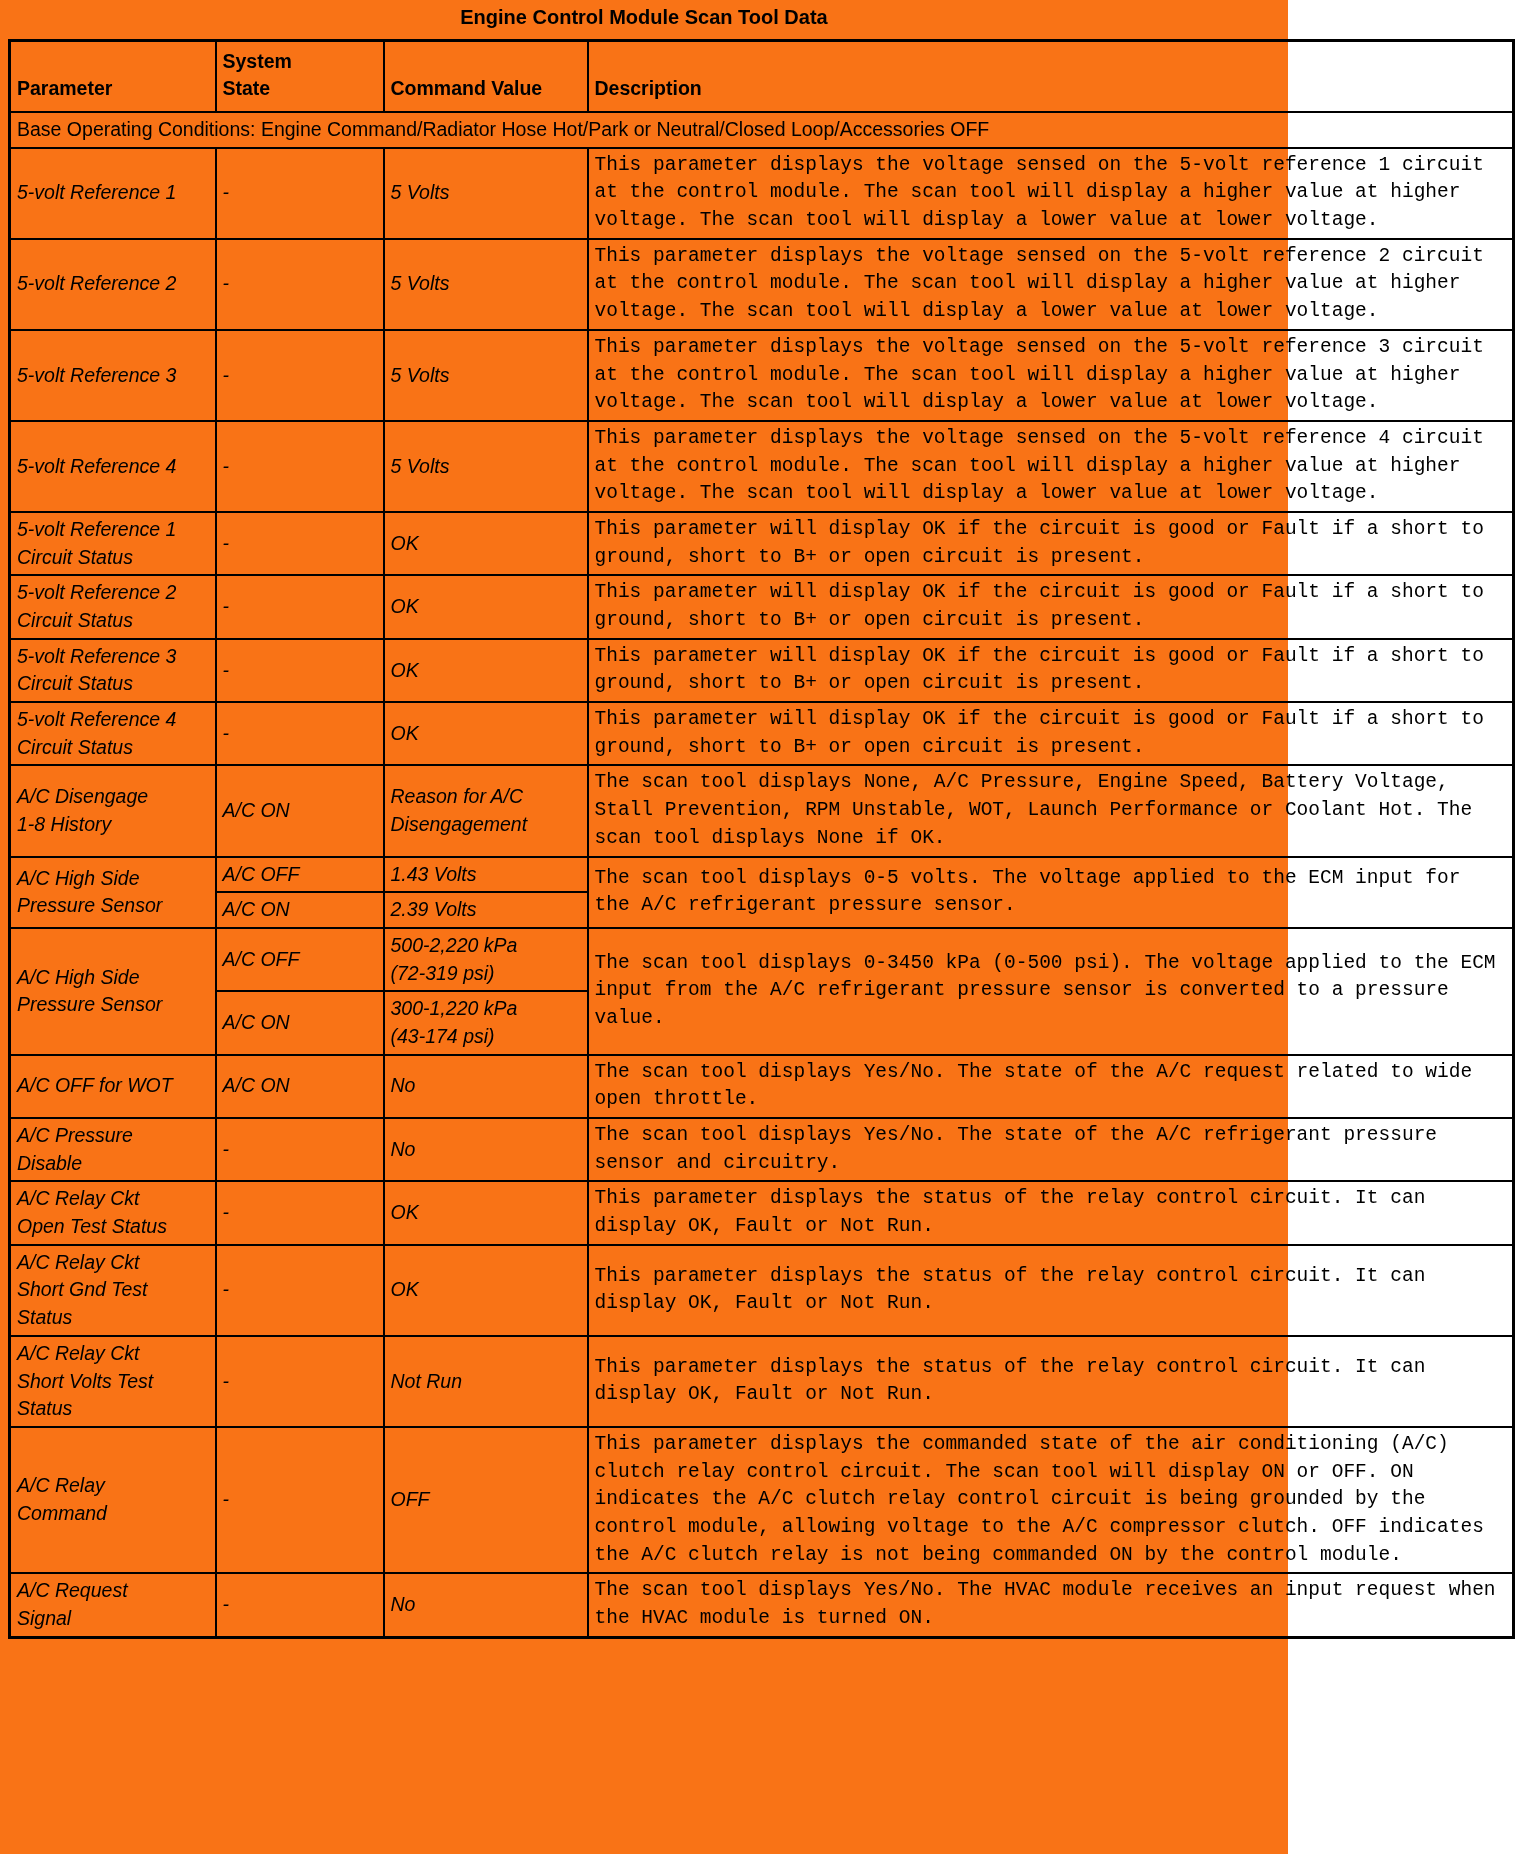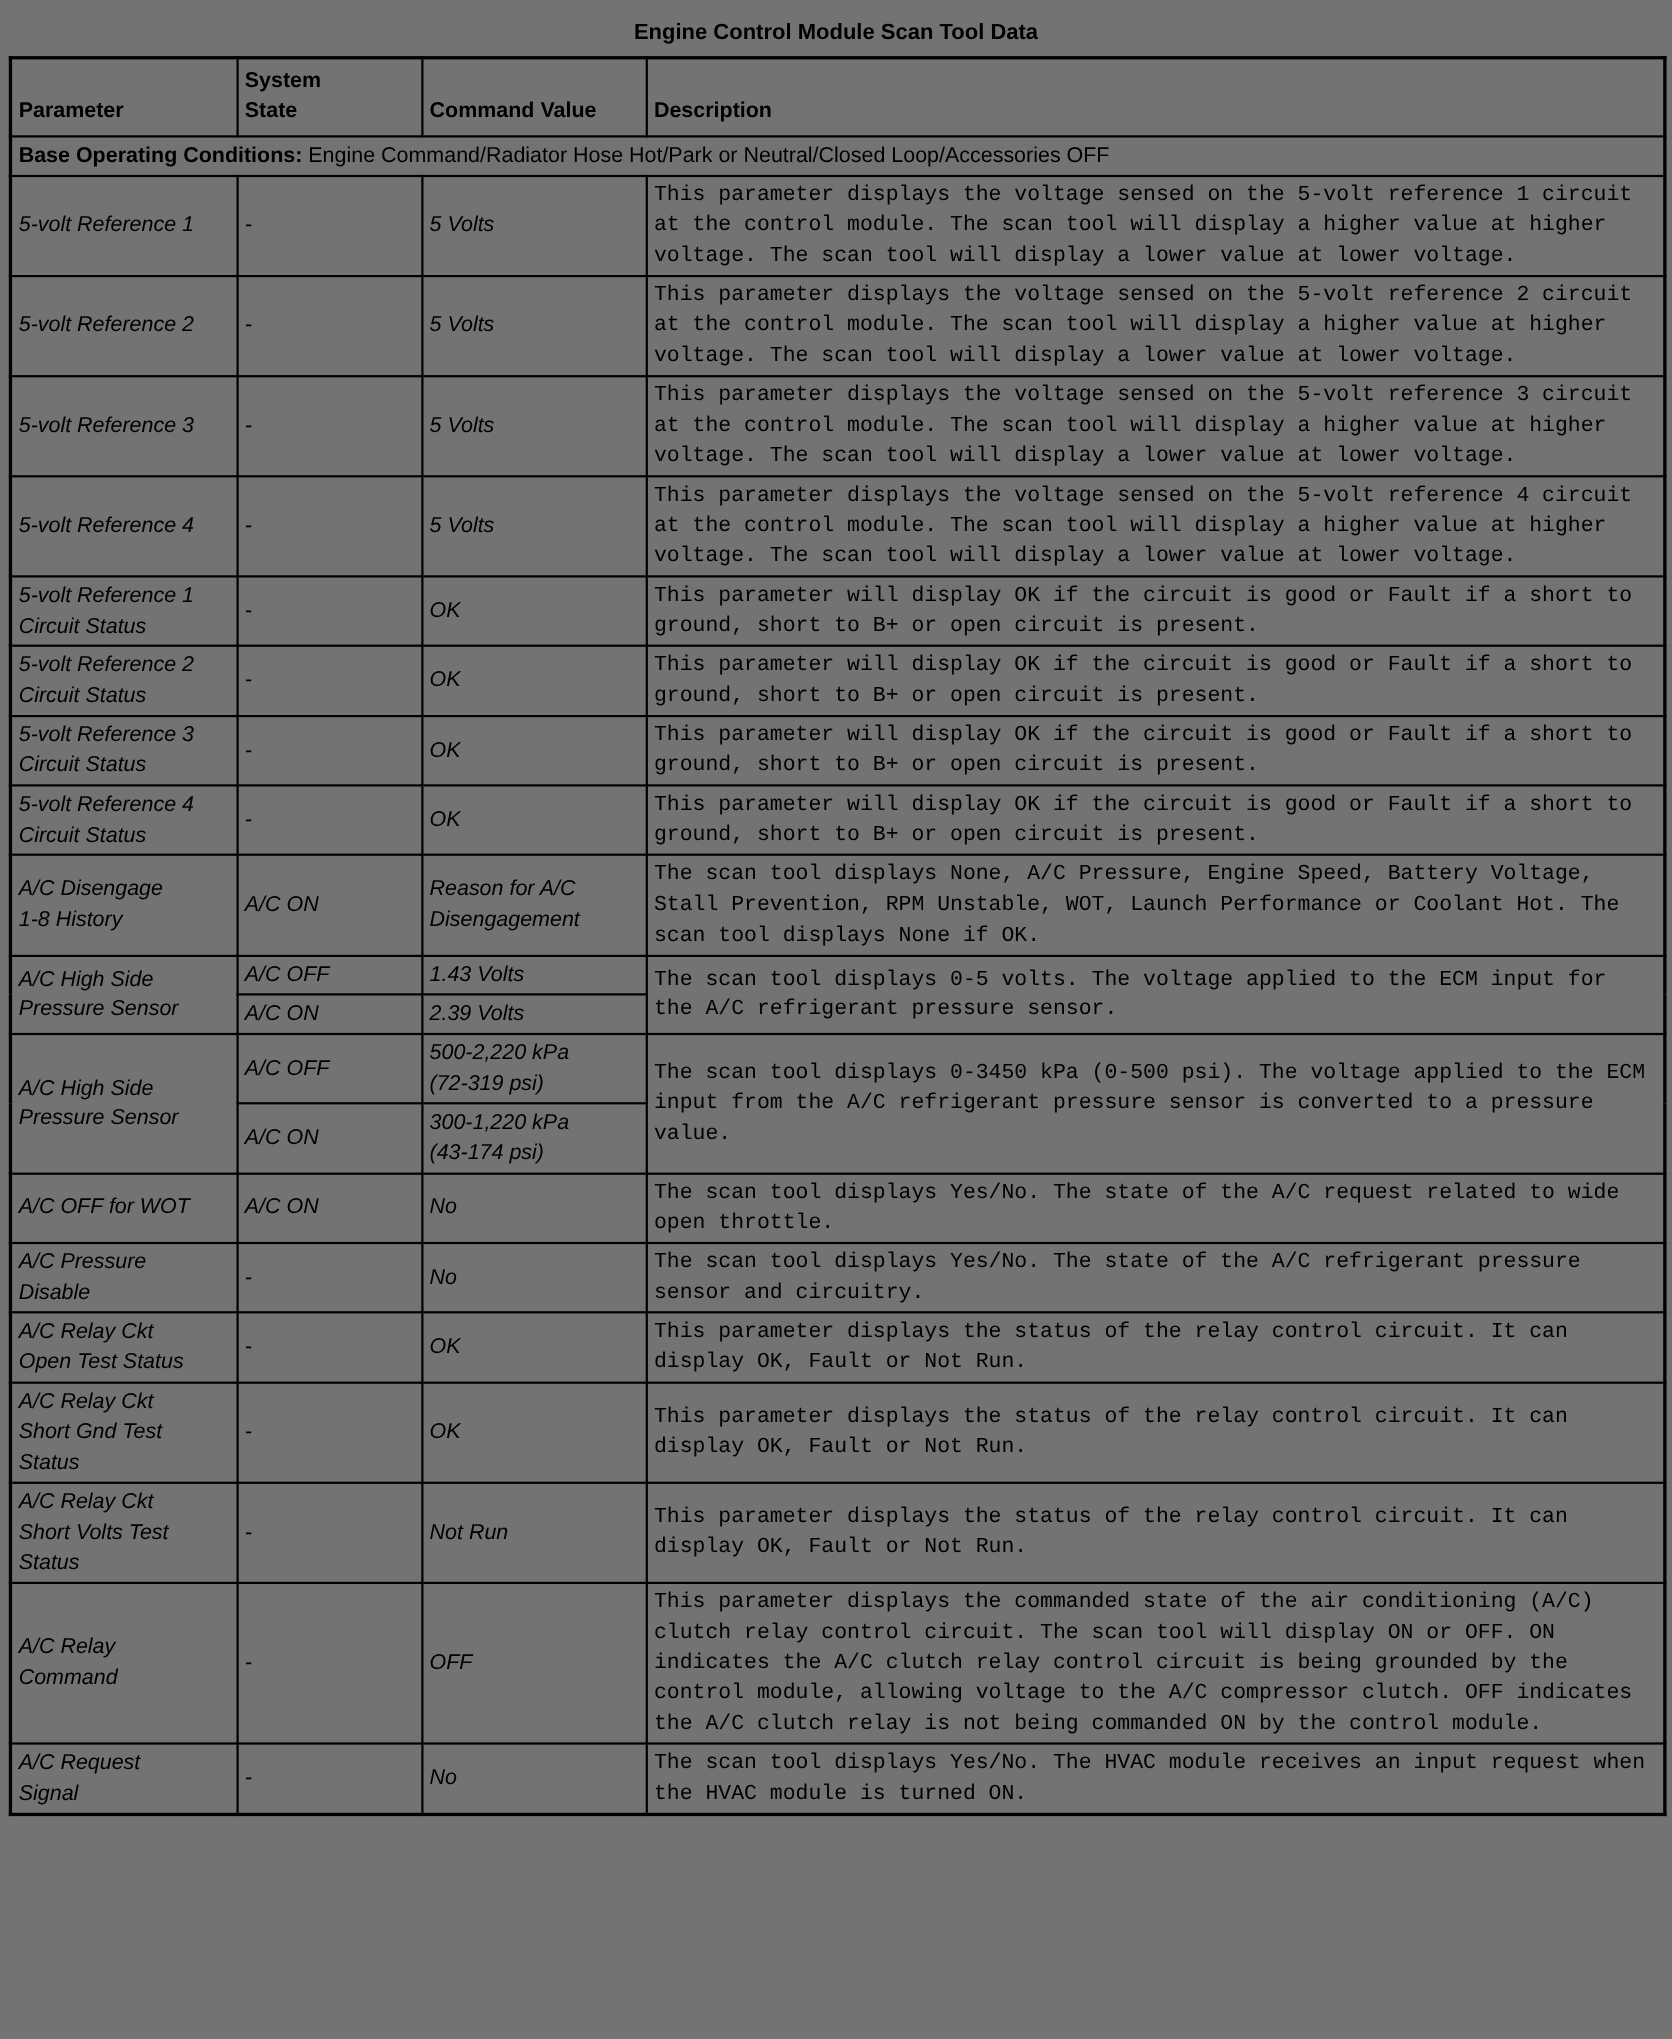"Engine Control Module Scan Tool" .page { background: #737373 -> #f97316; padding: 16px 8px 8px 8px -> 4px 8px 8px 8px; width: 1520px -> 1288px }
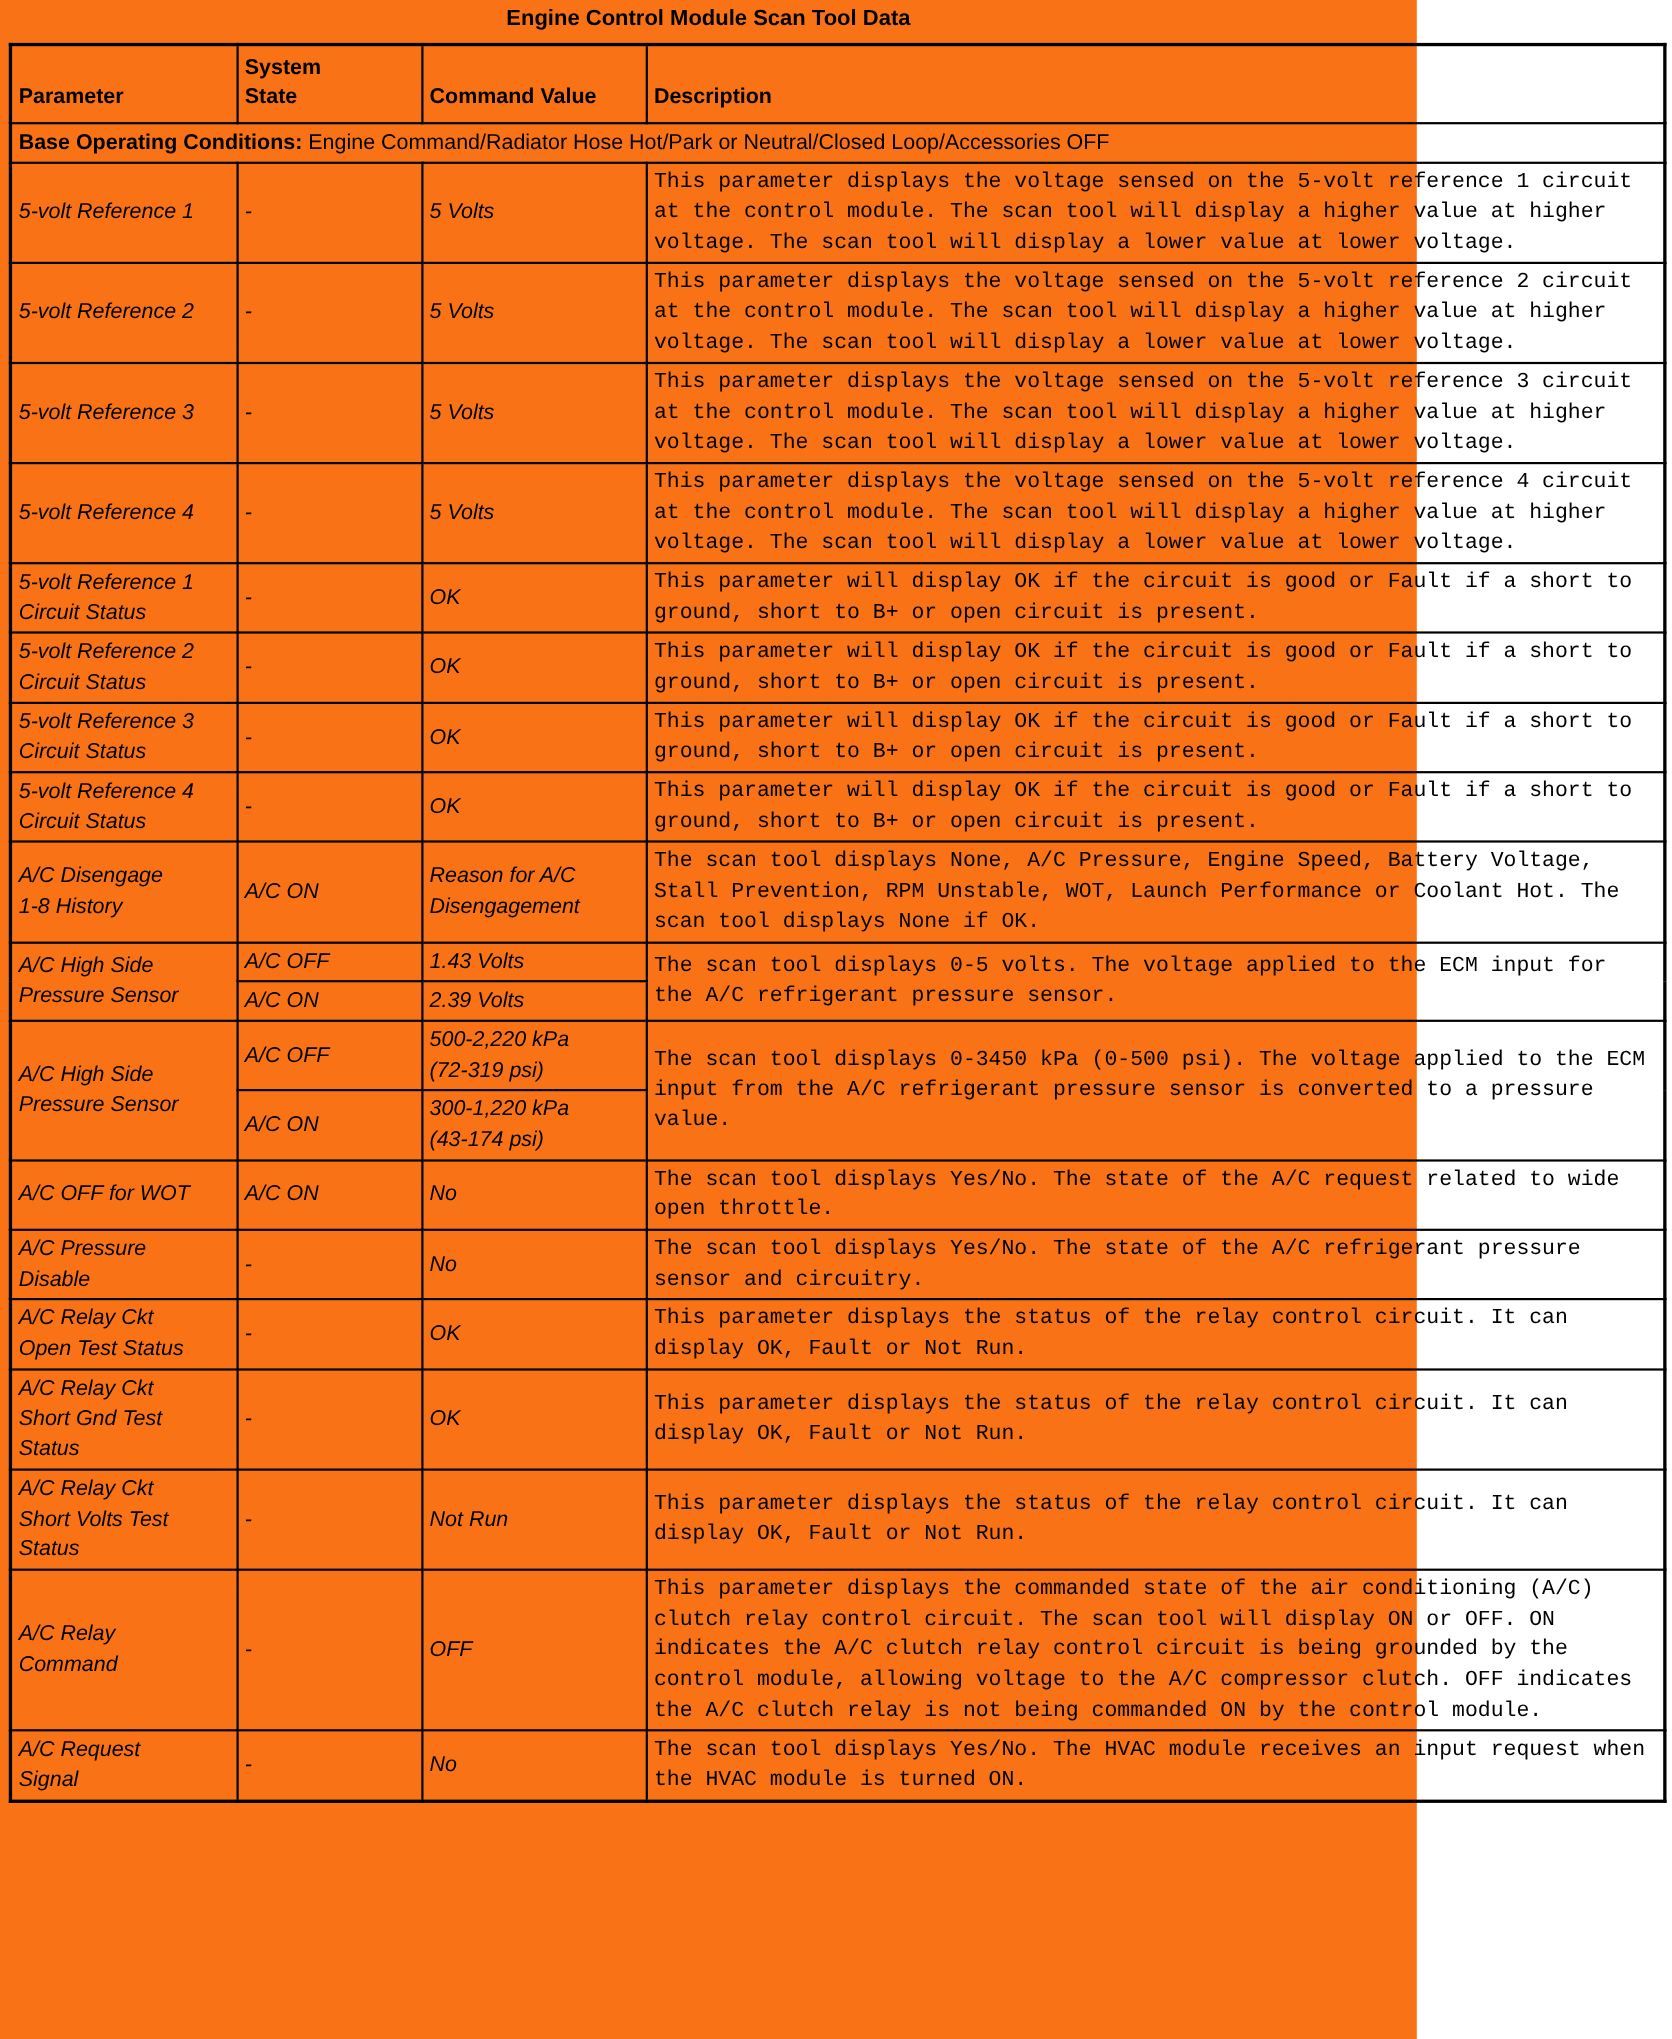"Base Operating Conditions:" td.base-row .base-label { font-weight: bold -> normal }
